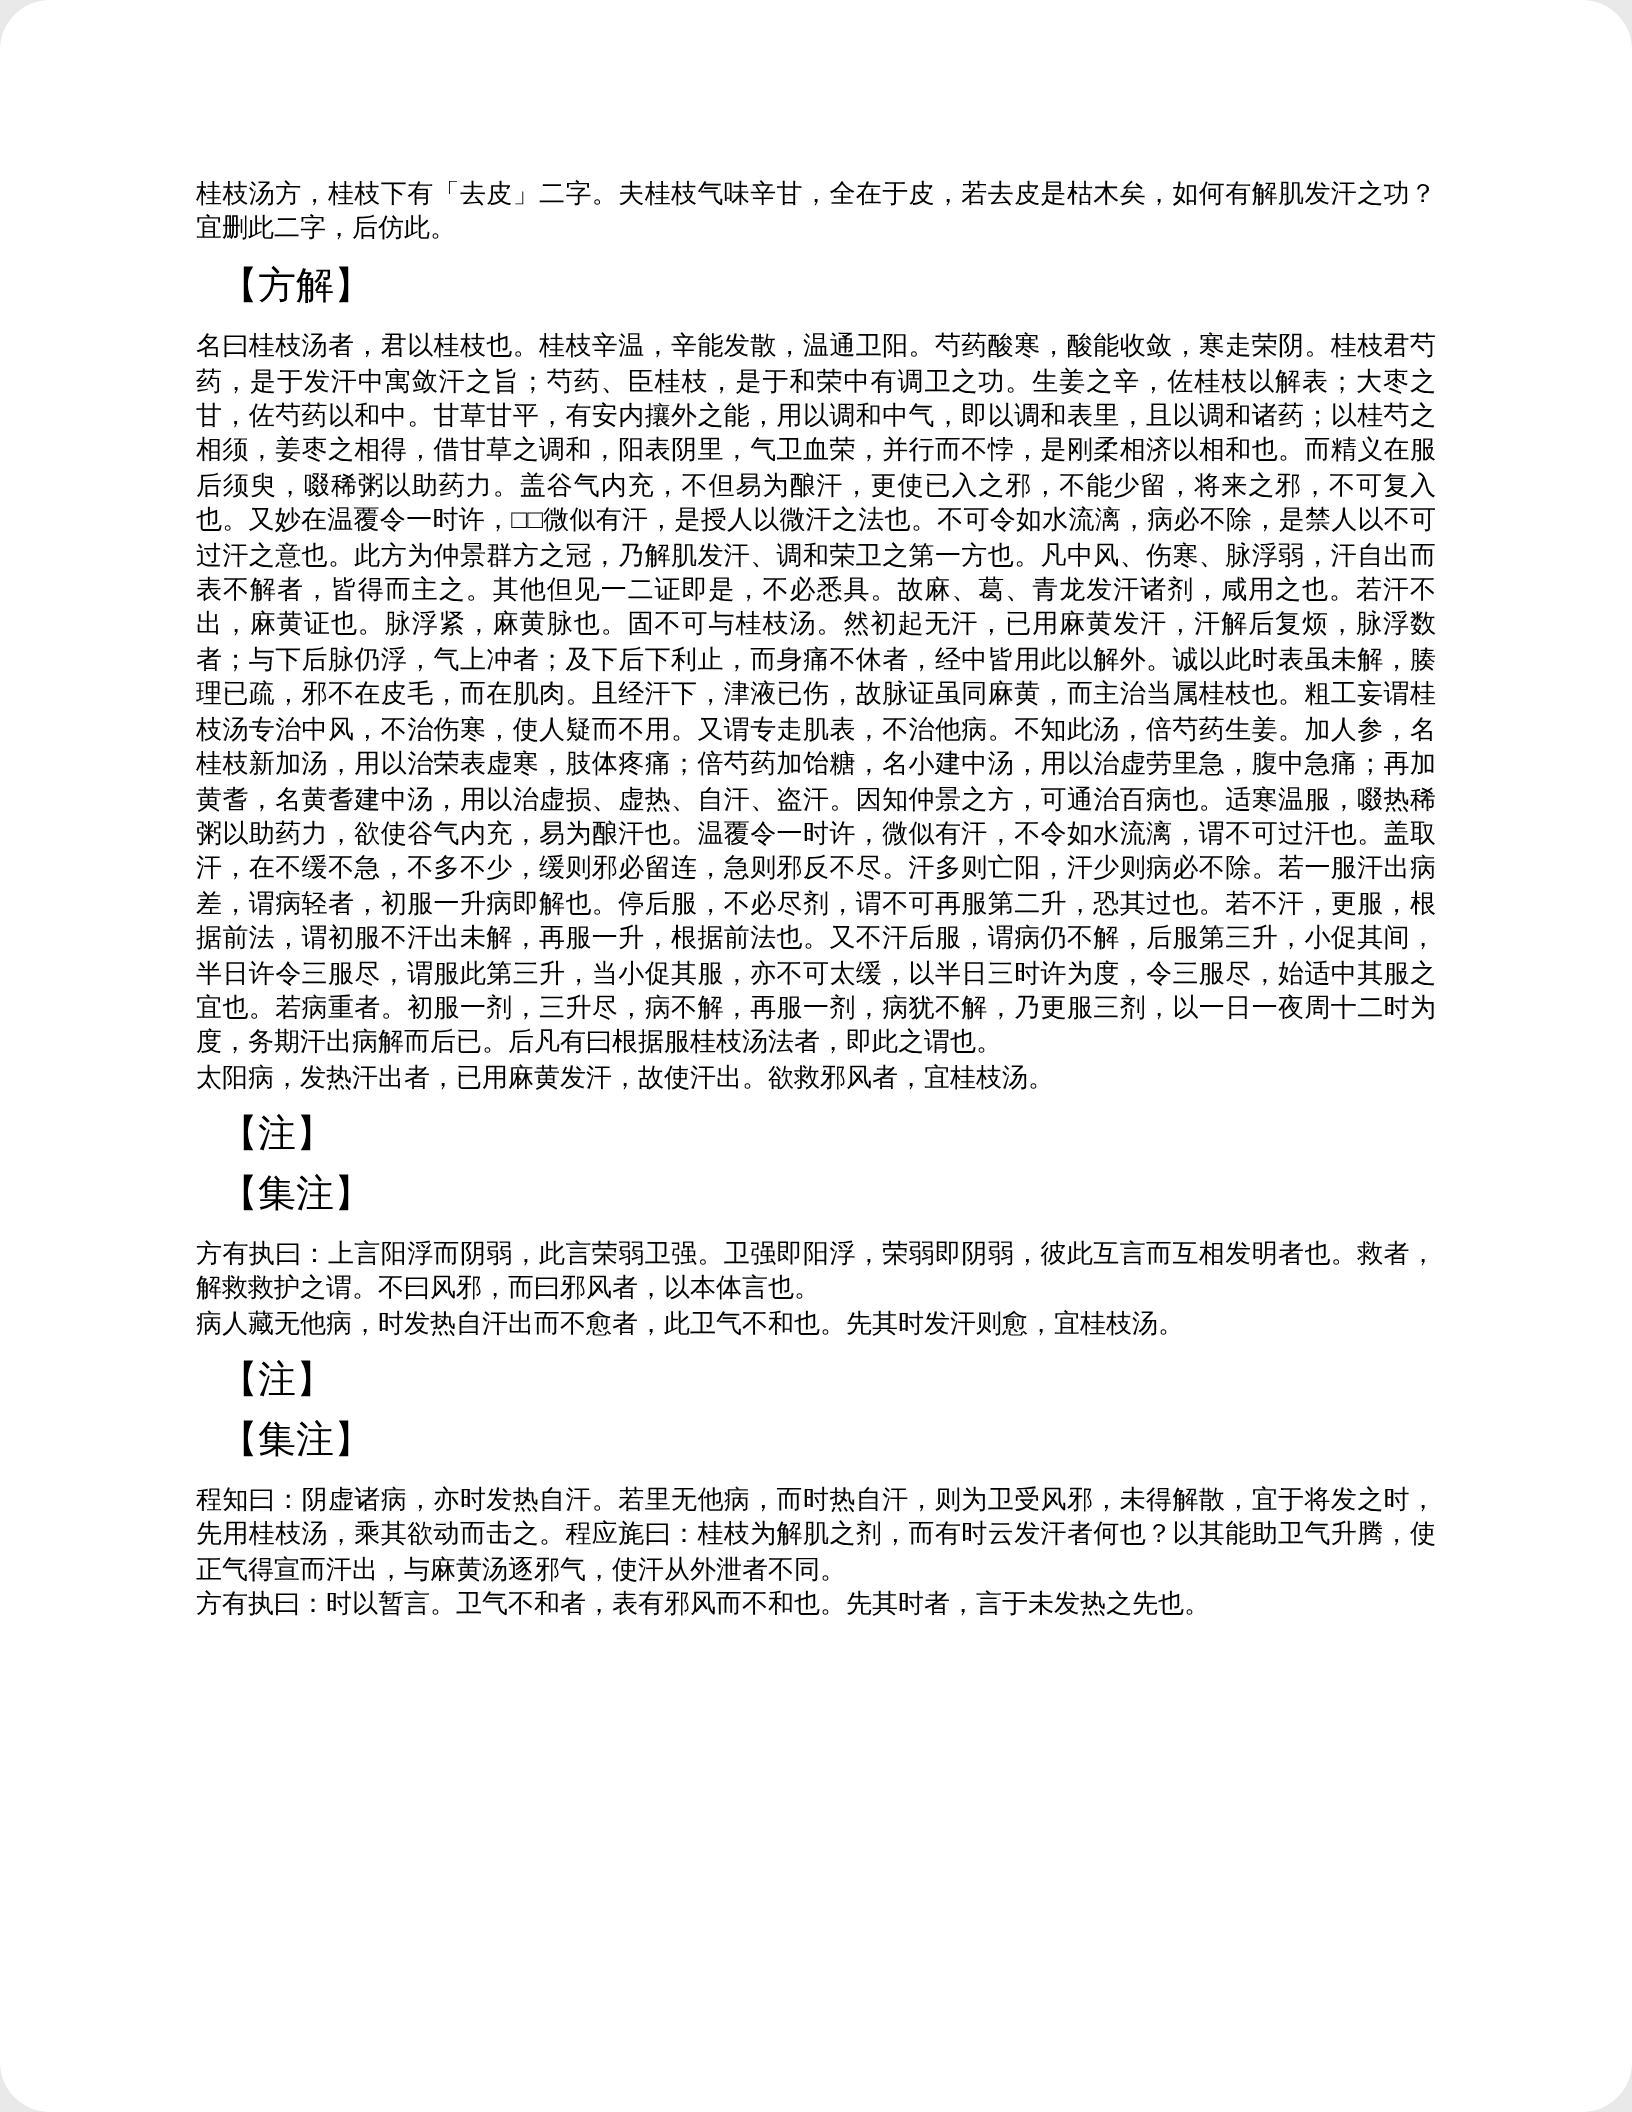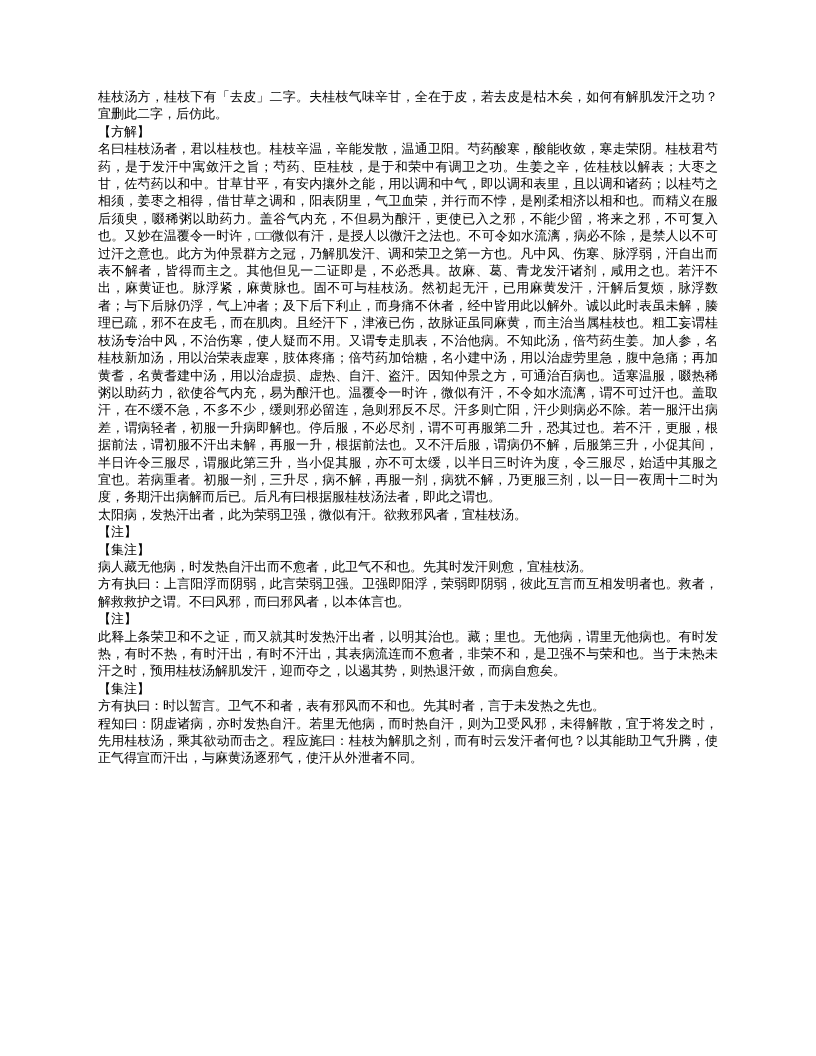"桂枝汤方，桂枝下有「去皮」二字。夫桂枝气味辛甘，全在于皮，若去皮是枯木矣，如何有" .sheet { border-radius: none -> 25px }
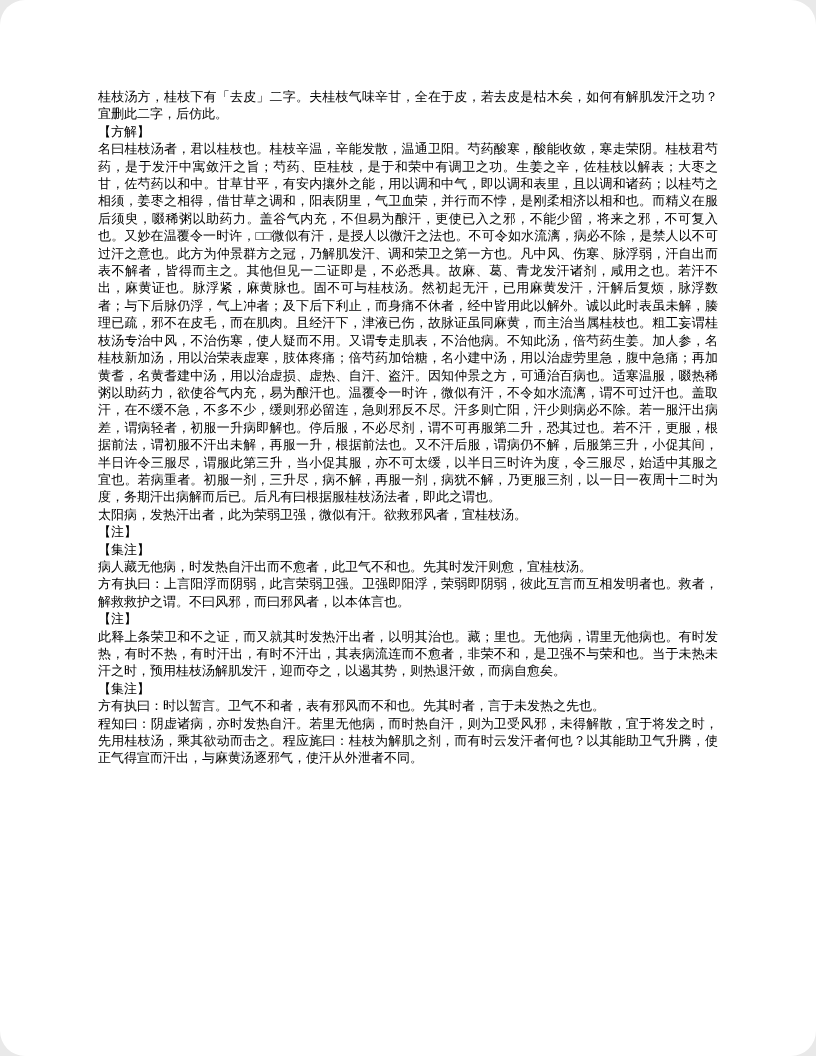"【方解】" .section-heading { font-size: 13px -> 19px; margin: 0 -> 12px }
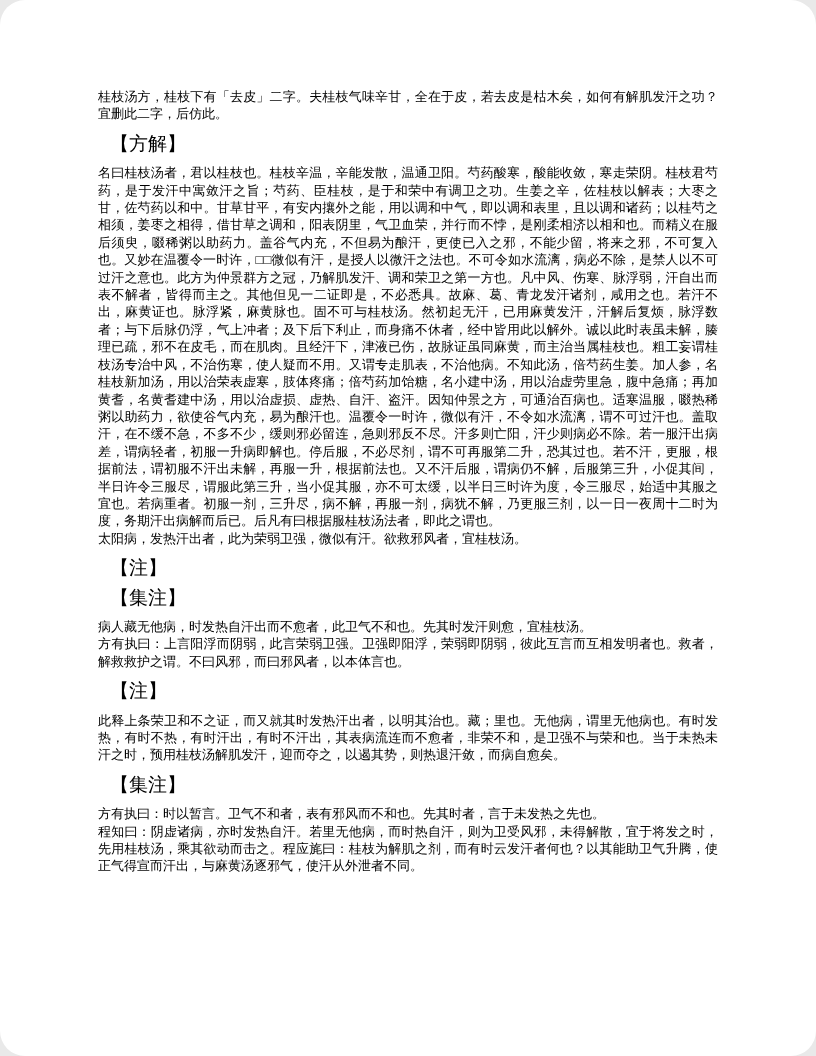"太阳病，发热汗出者，此为荣弱卫强，微似有汗。欲救邪风者，宜桂枝汤。" p.para { text: 此为荣弱卫强，微似有汗 -> 已用麻黄发汗，故使汗出 }
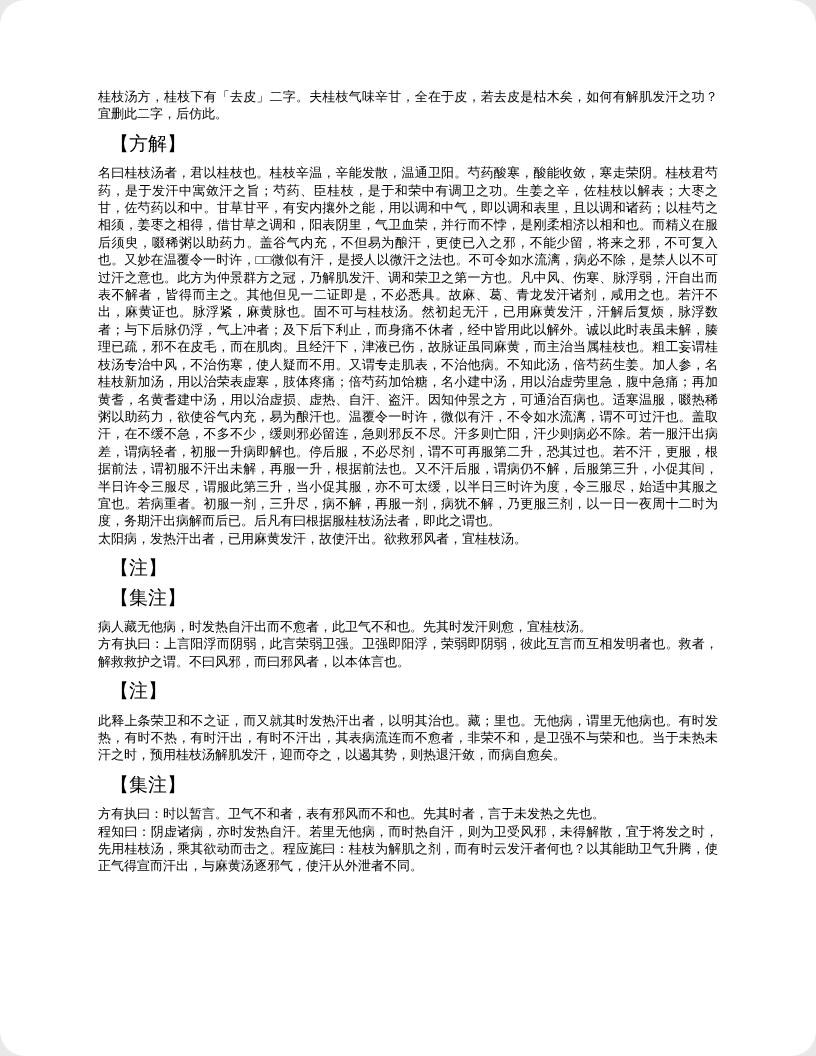"病人藏无他病，时发热自汗出而不愈者，此卫气不和也。先其时发汗则愈，宜桂枝汤。" p.para { order: before "方有执曰：上言阳浮而阴弱，此言荣弱卫强。卫强即阳浮，荣弱即阴弱，彼此互言而互相发" -> after "方有执曰：上言阳浮而阴弱，此言荣弱卫强。卫强即阳浮，荣弱即阴弱，彼此互言而互相发" }
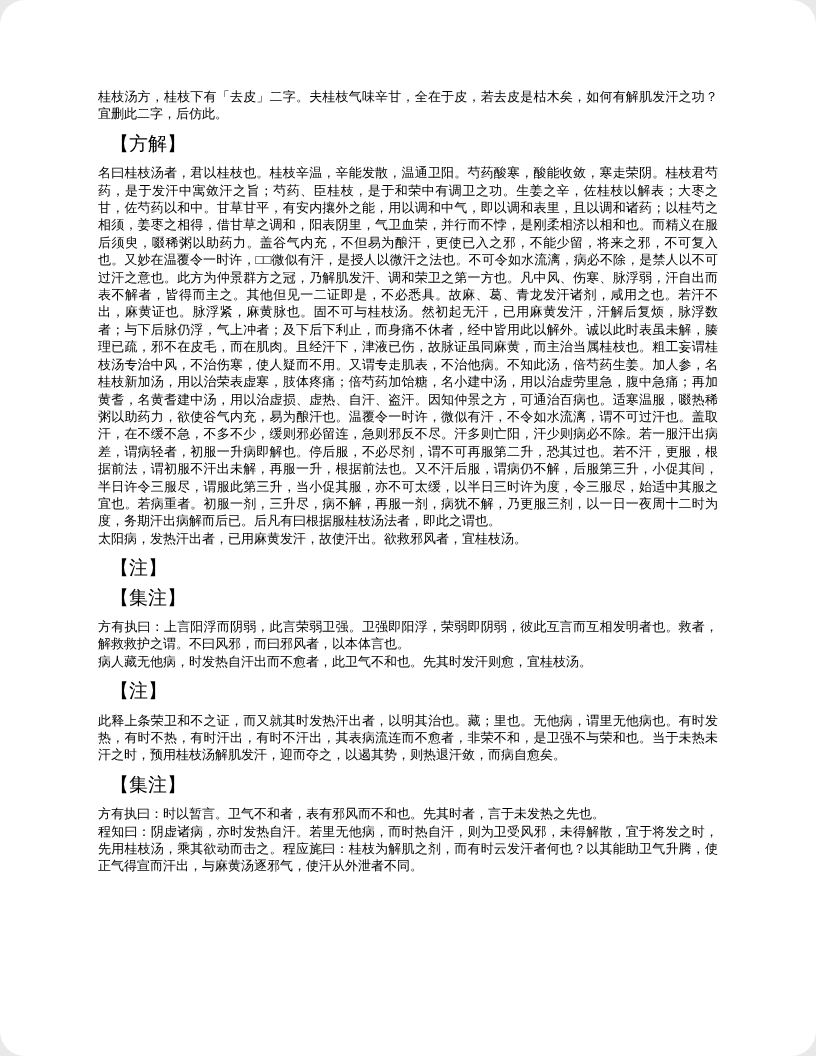"此释上条荣卫和不之证，而又就其时发热汗出者，以明其治也。藏；里也。无他病，谓里无" p.para { html: <p>此释上条荣卫和不之证，而又就其时发热汗出者，以明其治也。藏；里也。无他病，谓里无他病也。有时发热，有时不热，有时汗出，有时不汗出，其表病流连而不愈者，非荣不和，是卫强不与荣和也。当于未热未汗之时，预用桂枝汤解肌发汗，迎而夺之，以遏其势，则热退汗敛，而病自愈矣。</p> -> none }
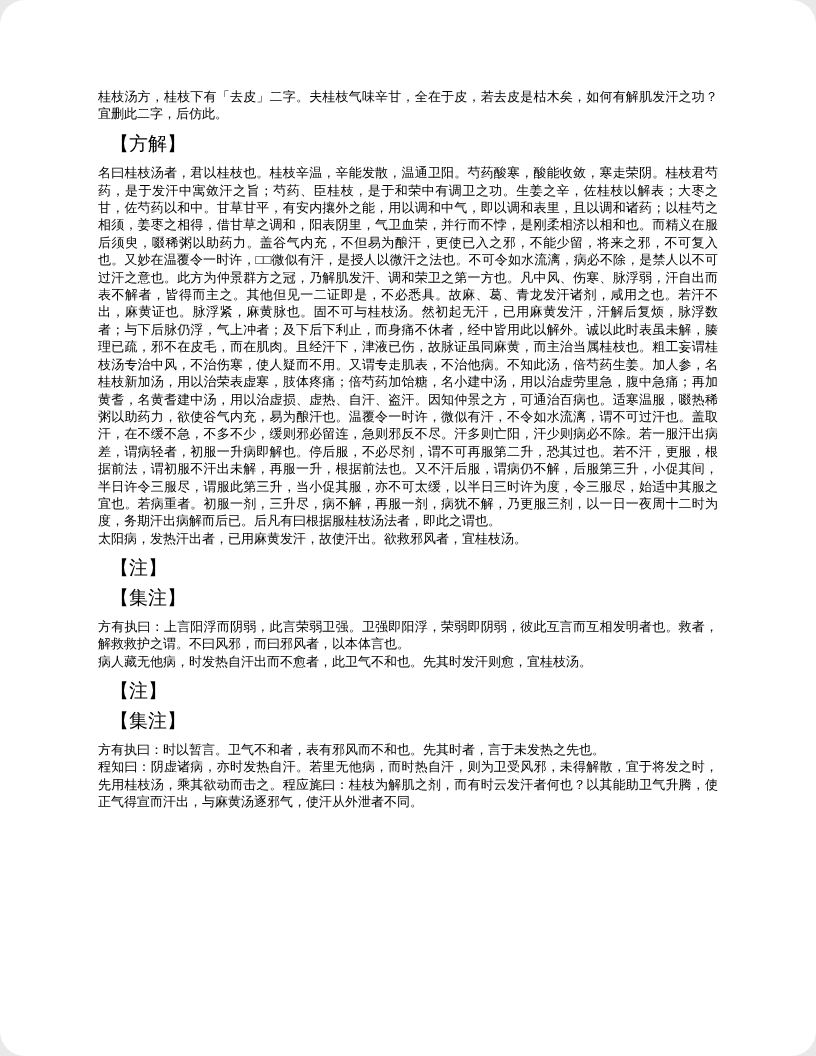"方有执曰：时以暂言。卫气不和者，表有邪风而不和也。先其时者，言于未发热之先也。" p.para { order: before "程知曰：阴虚诸病，亦时发热自汗。若里无他病，而时热自汗，则为卫受风邪，未得解散，" -> after "程知曰：阴虚诸病，亦时发热自汗。若里无他病，而时热自汗，则为卫受风邪，未得解散，" }
